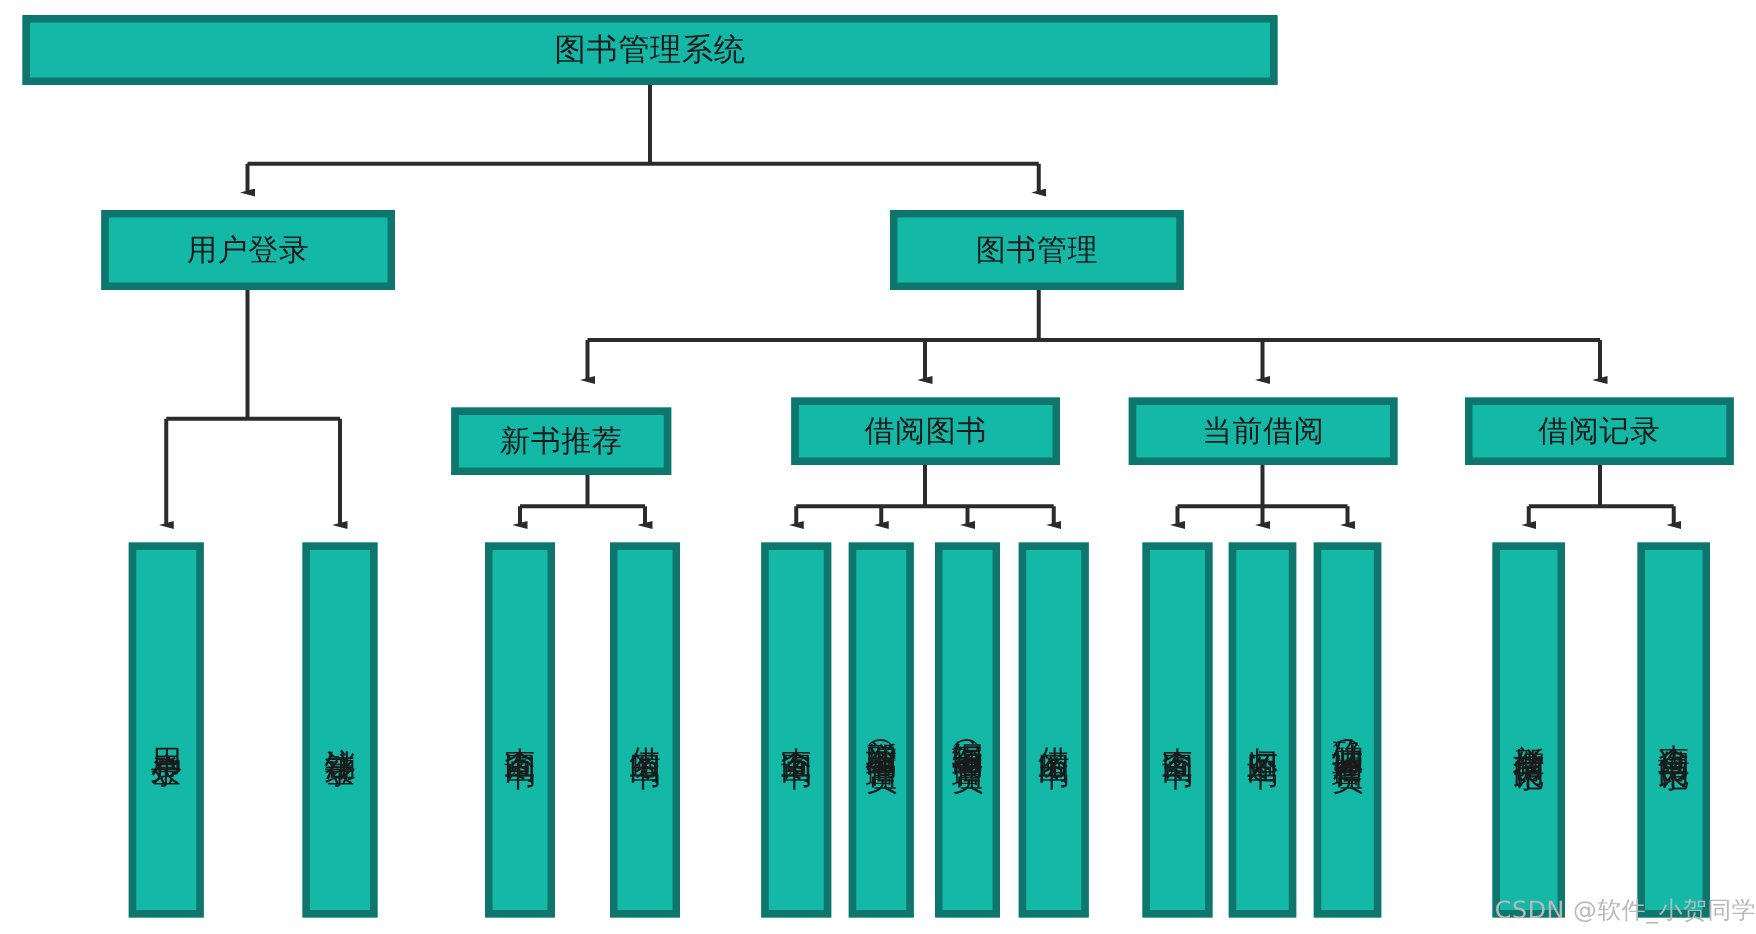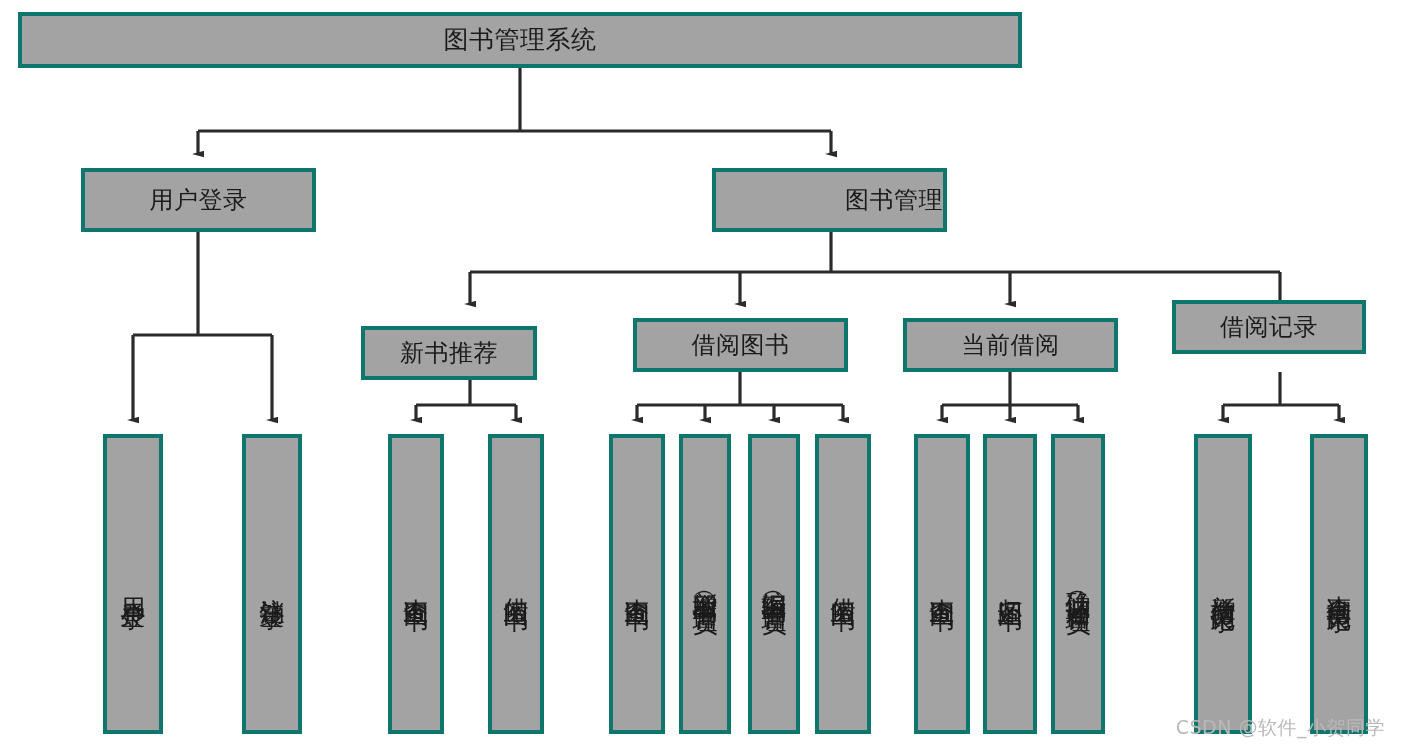"图书管理系统" .node { background: #a3a3a3 -> #14b8a6; border: 4px solid #0f766e -> 6px solid #0f766e }
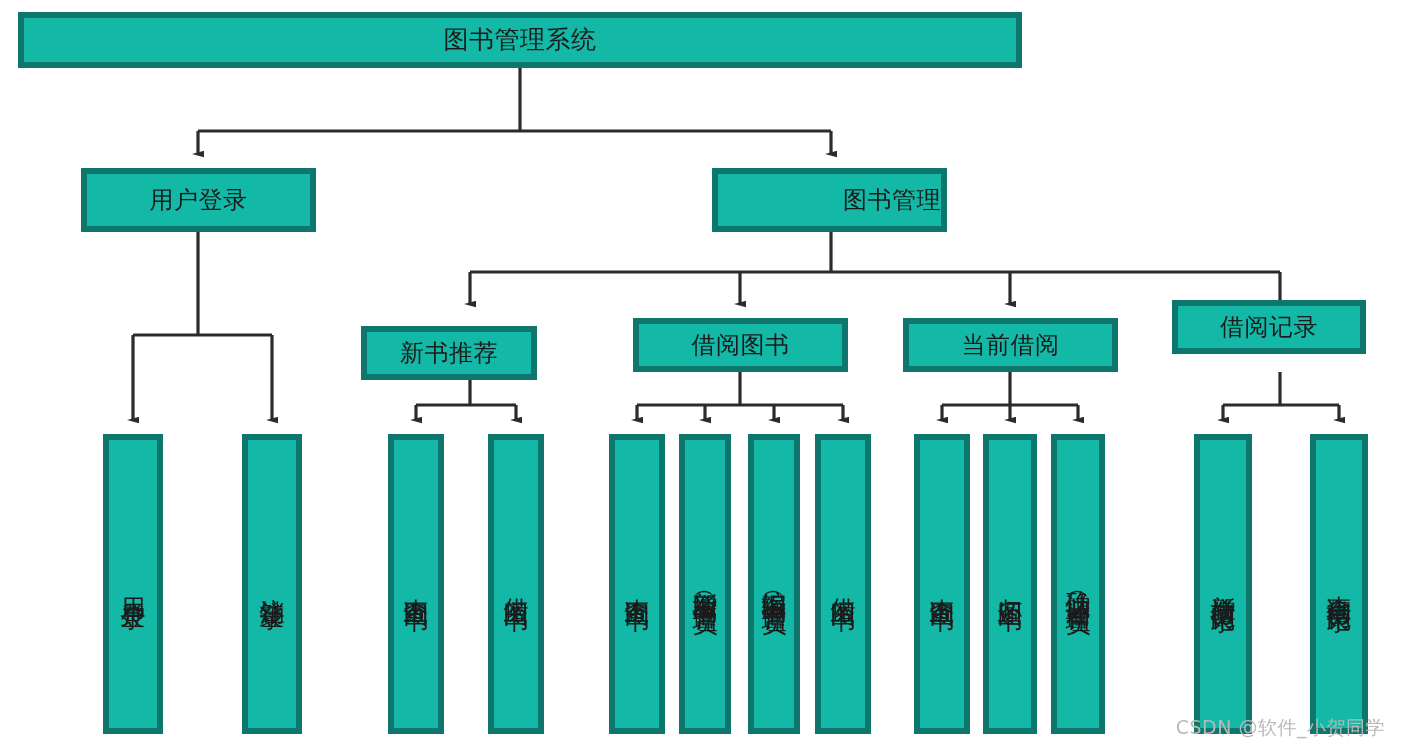"图书管理" div.node { justify-content: flex-end -> none }
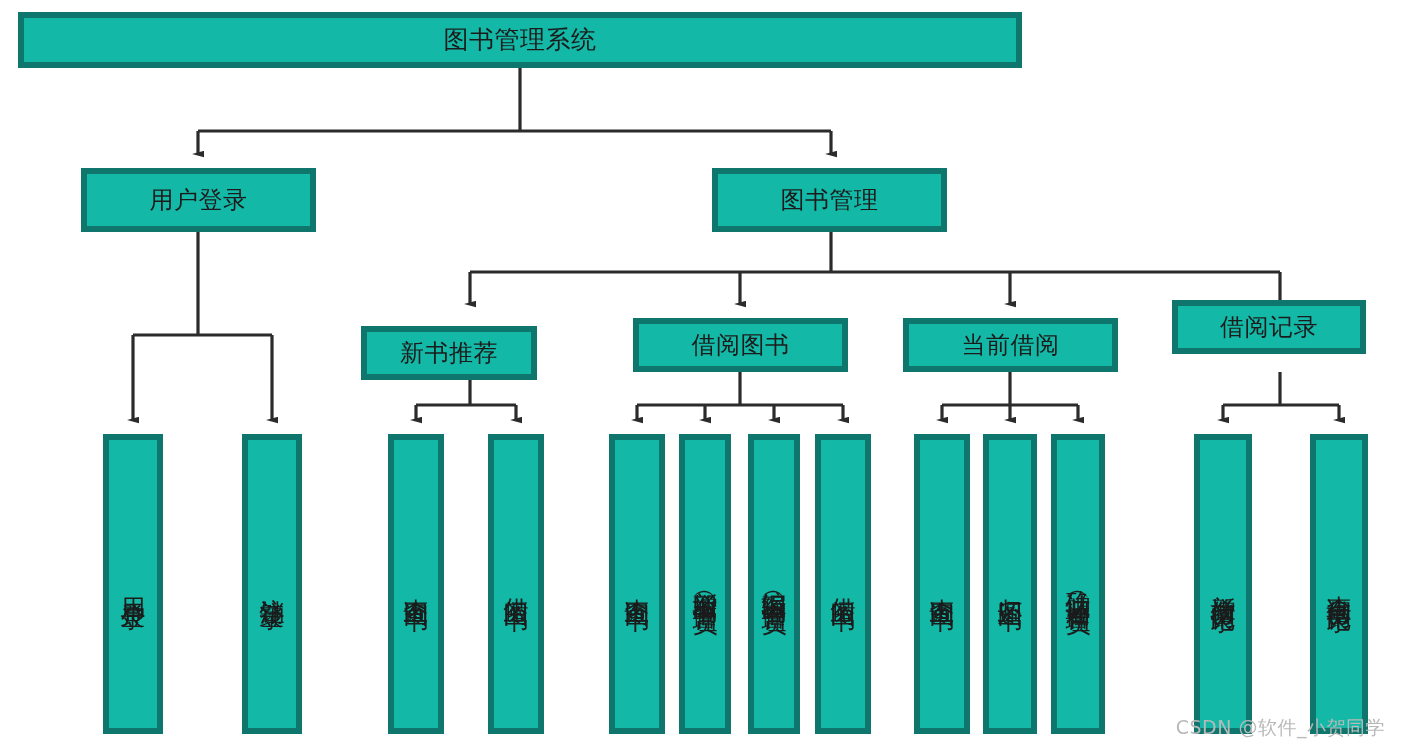"借阅记录" div.node { top: 300px -> 318px; width: 194px -> 215px }
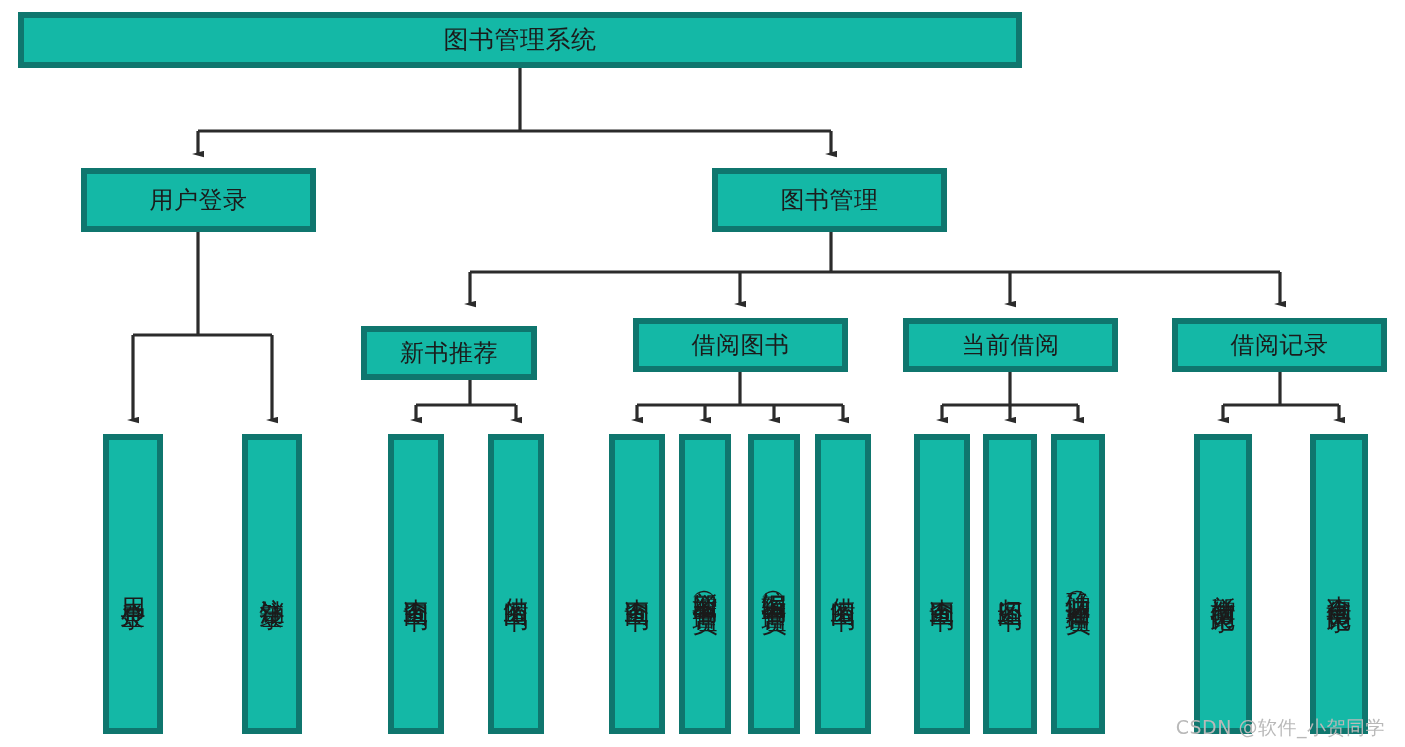"CSDN @软件_小贺同学" #watermark { right: 20px -> 0 }
